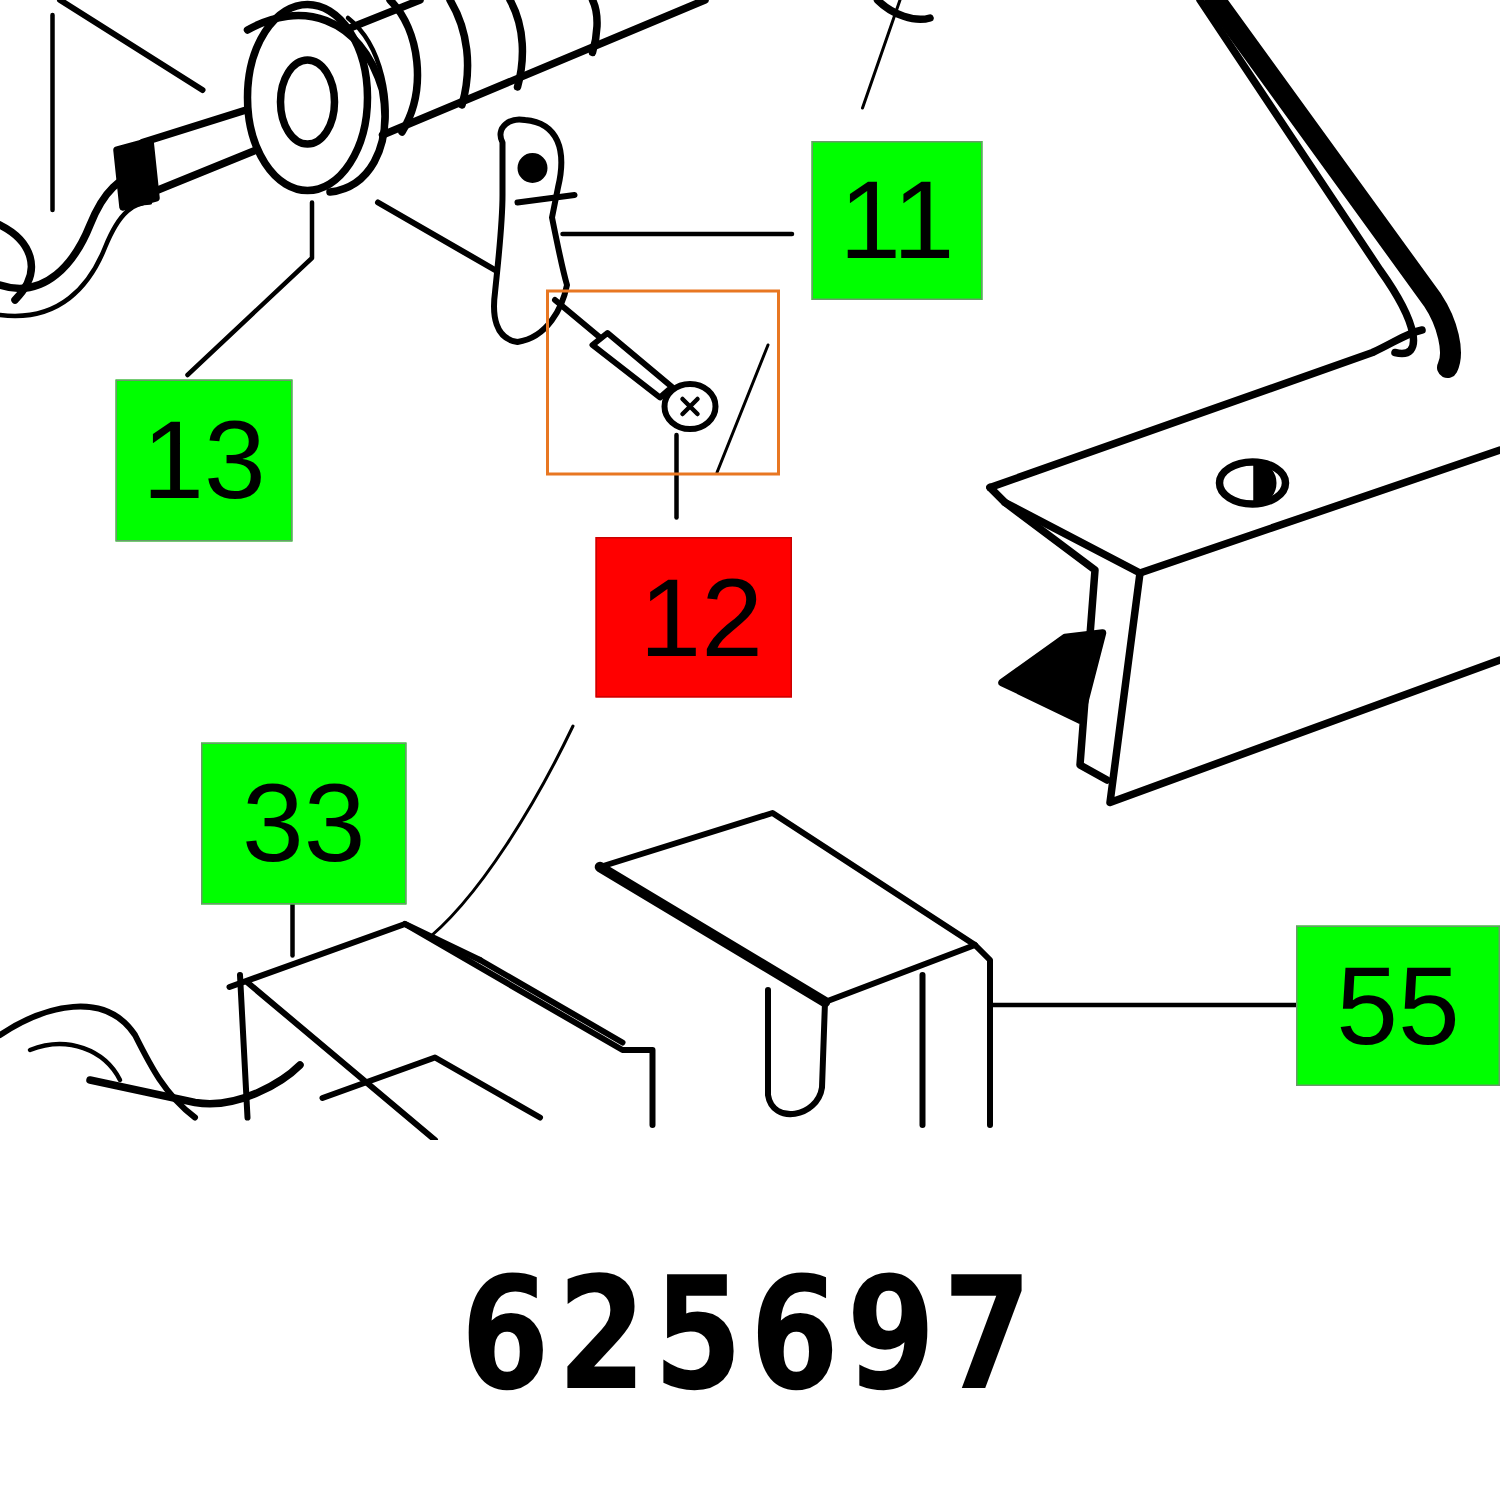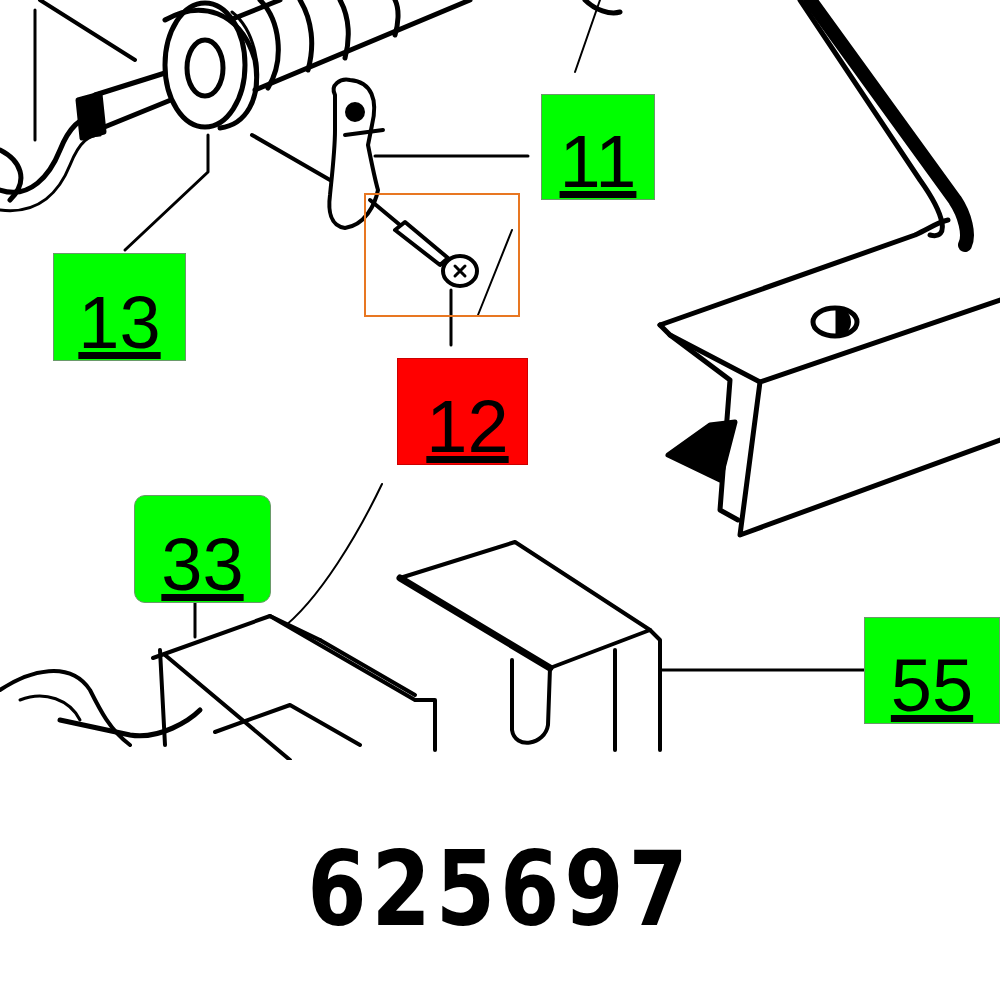"11" .callout { align-items: flex-end -> center; text-decoration: underline -> none }
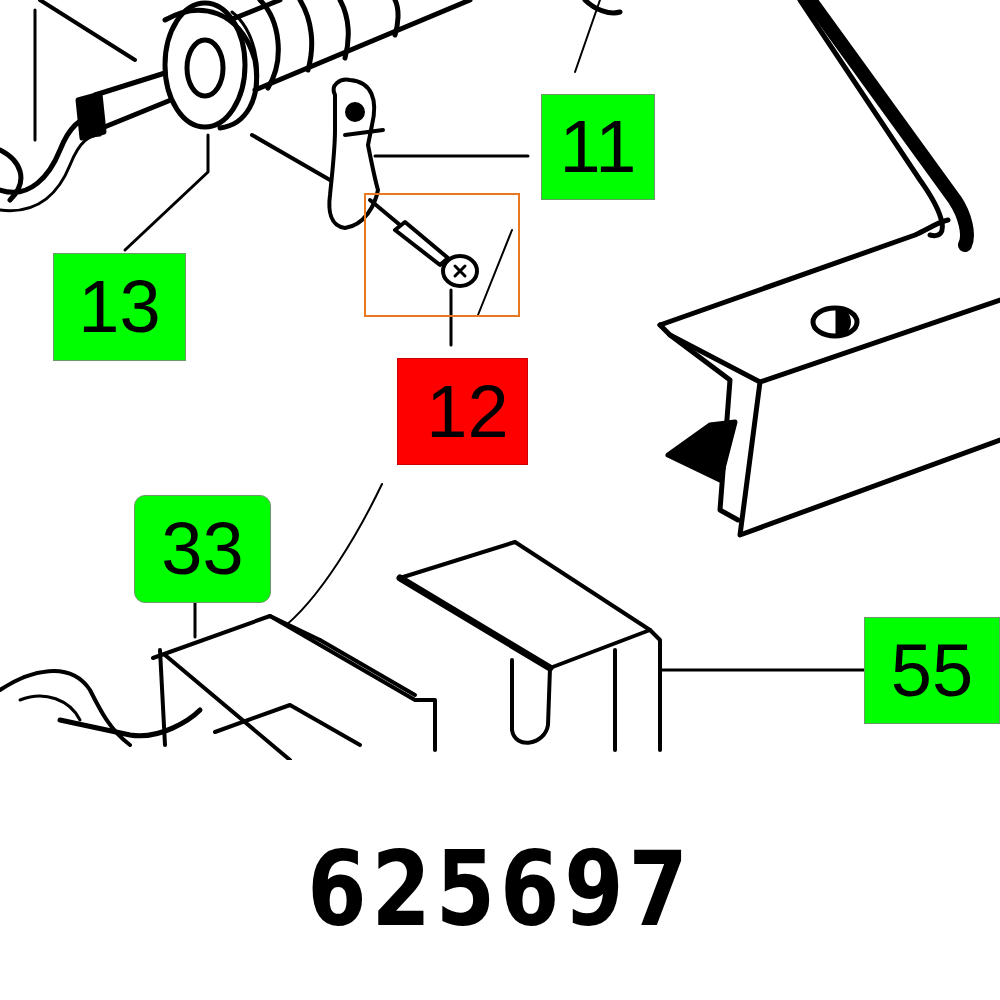"13" div.callout { left: 53px -> 77px; width: 133px -> 118px }
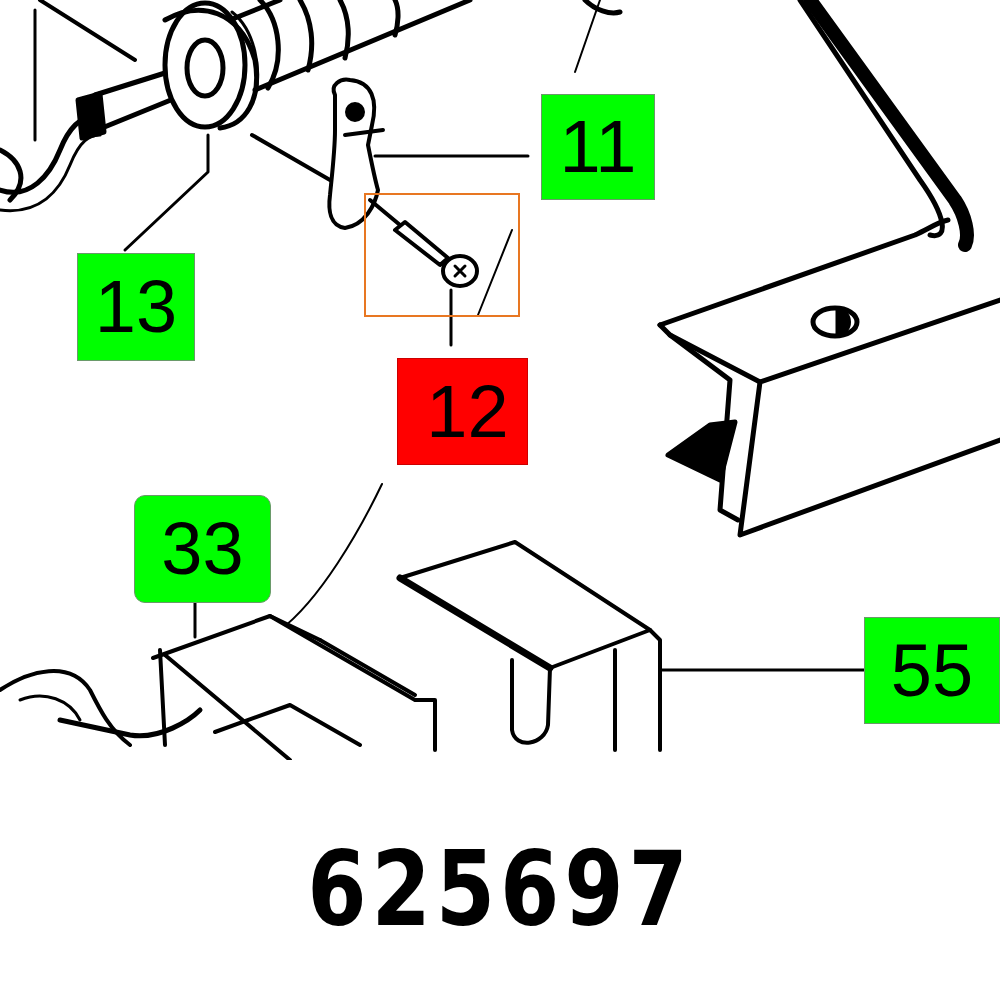"33" div.callout { border-radius: 11px -> none }
